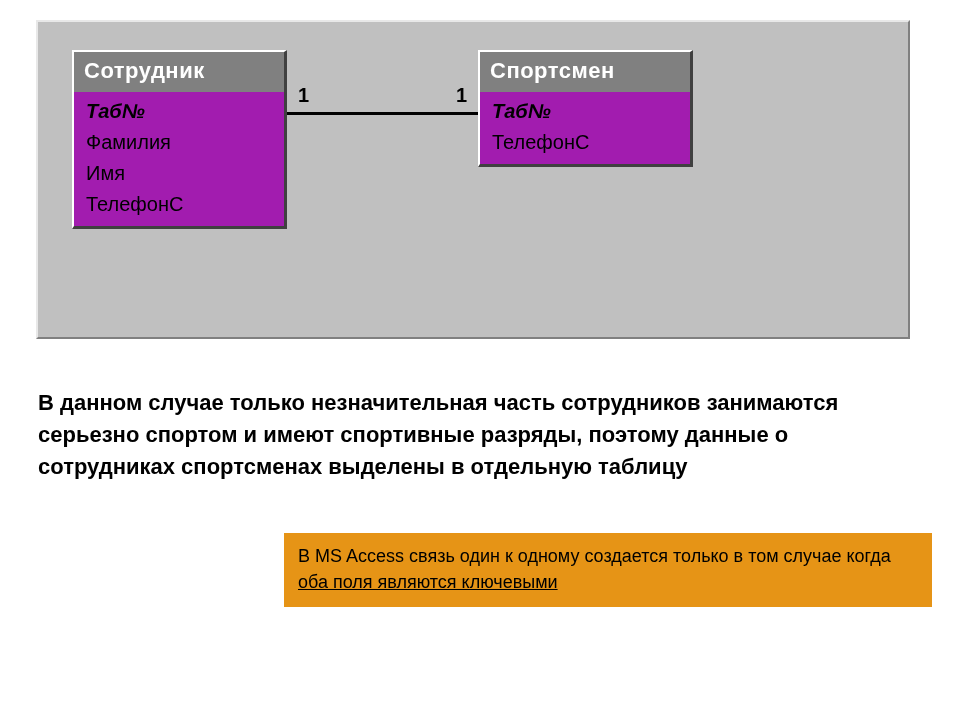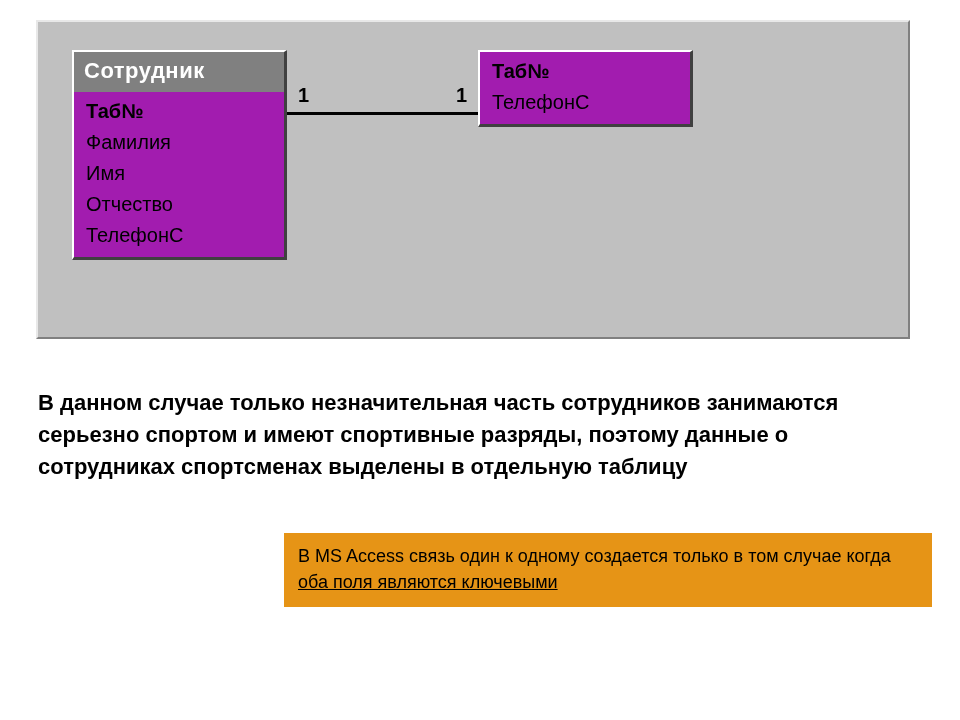"Спортсмен" div.table-header { html: none -> <div>Спортсмен</div> }
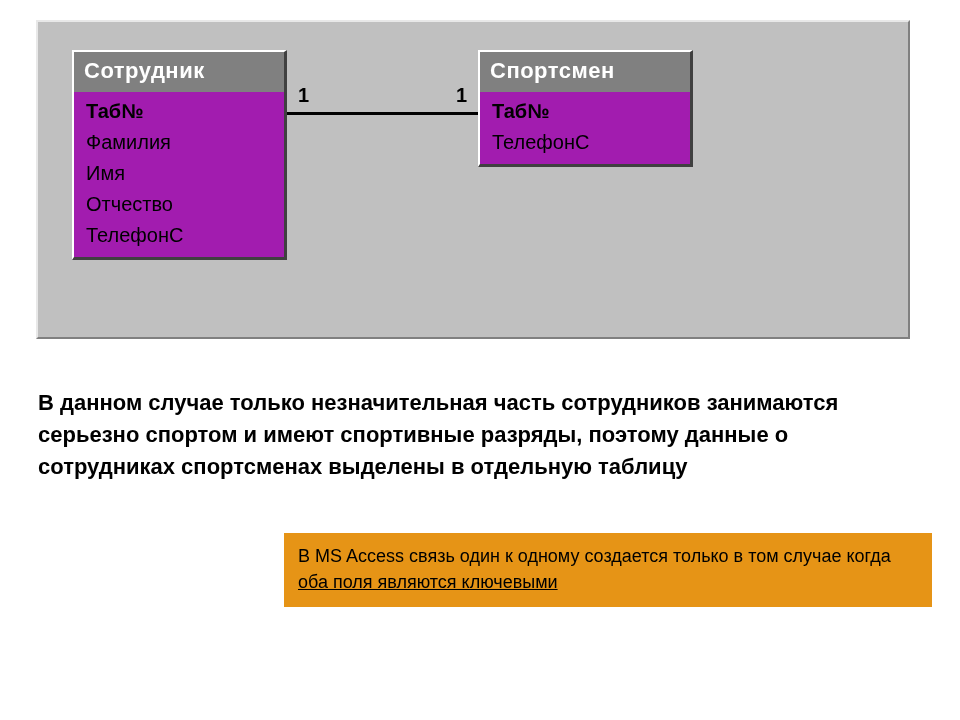"Таб№" .field.key { font-style: none -> italic }
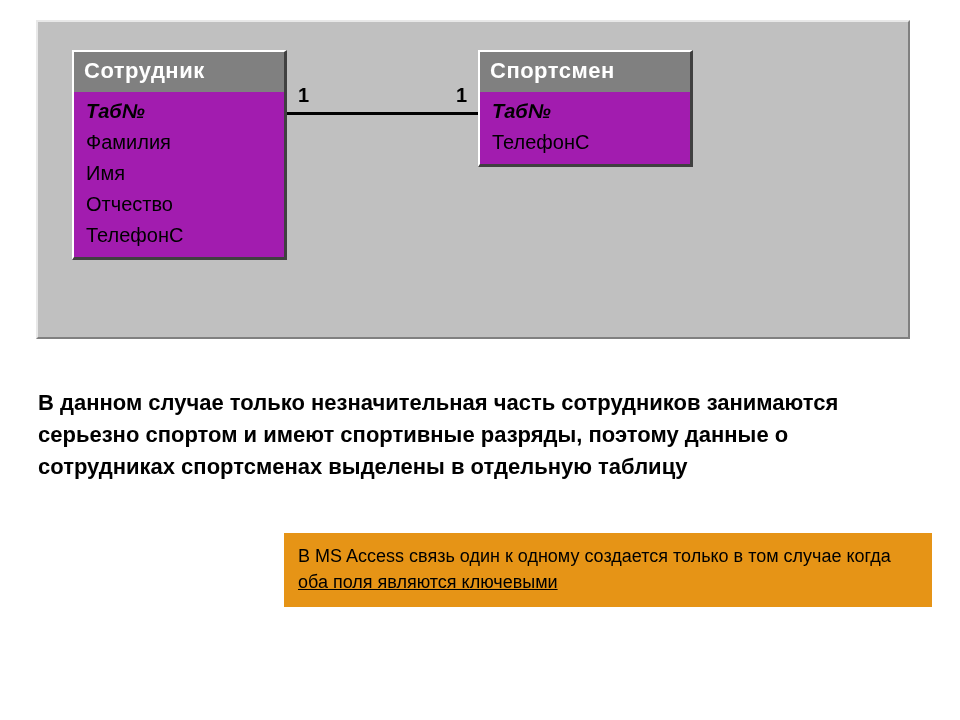"Отчество" div.field { html: <div>Отчество</div> -> none }
